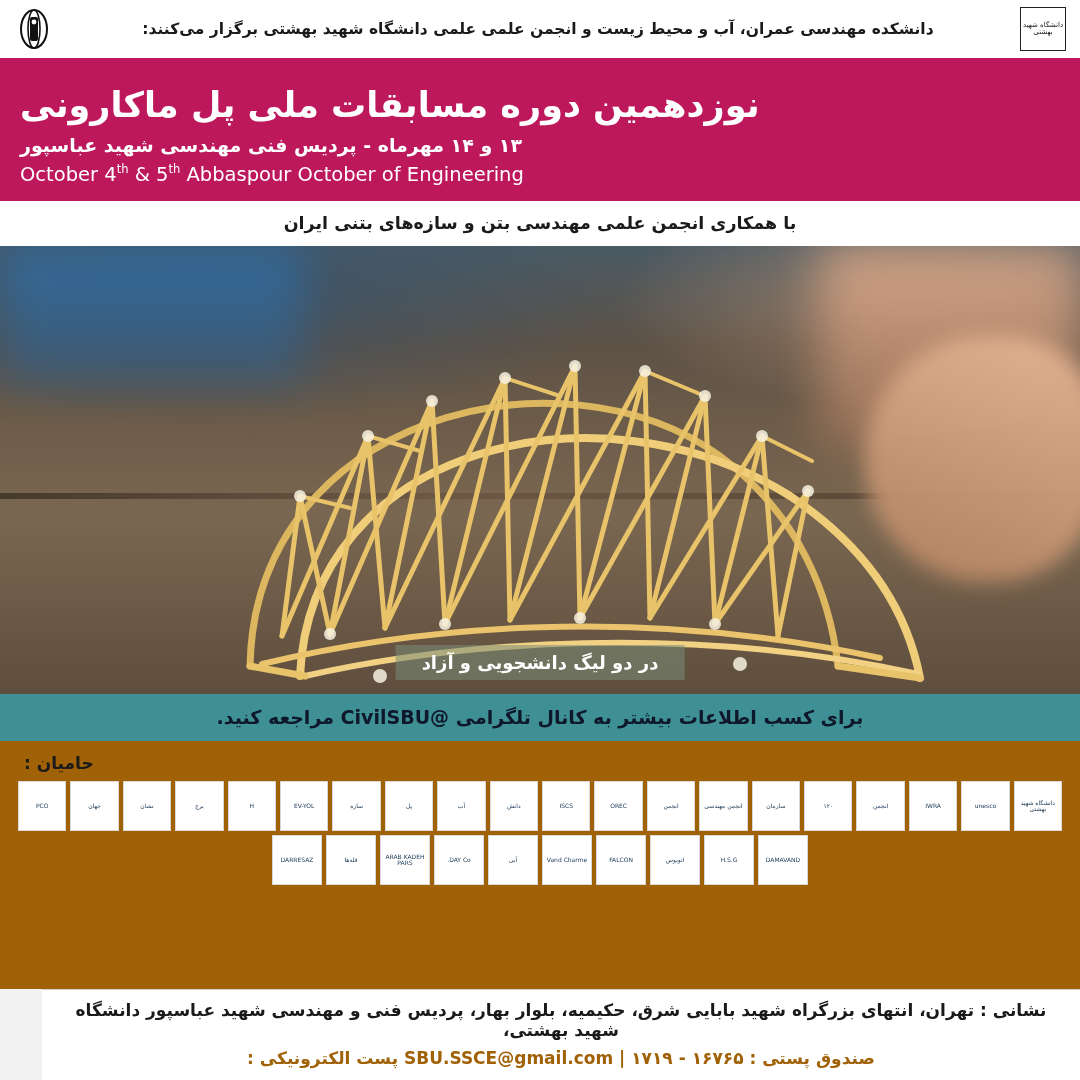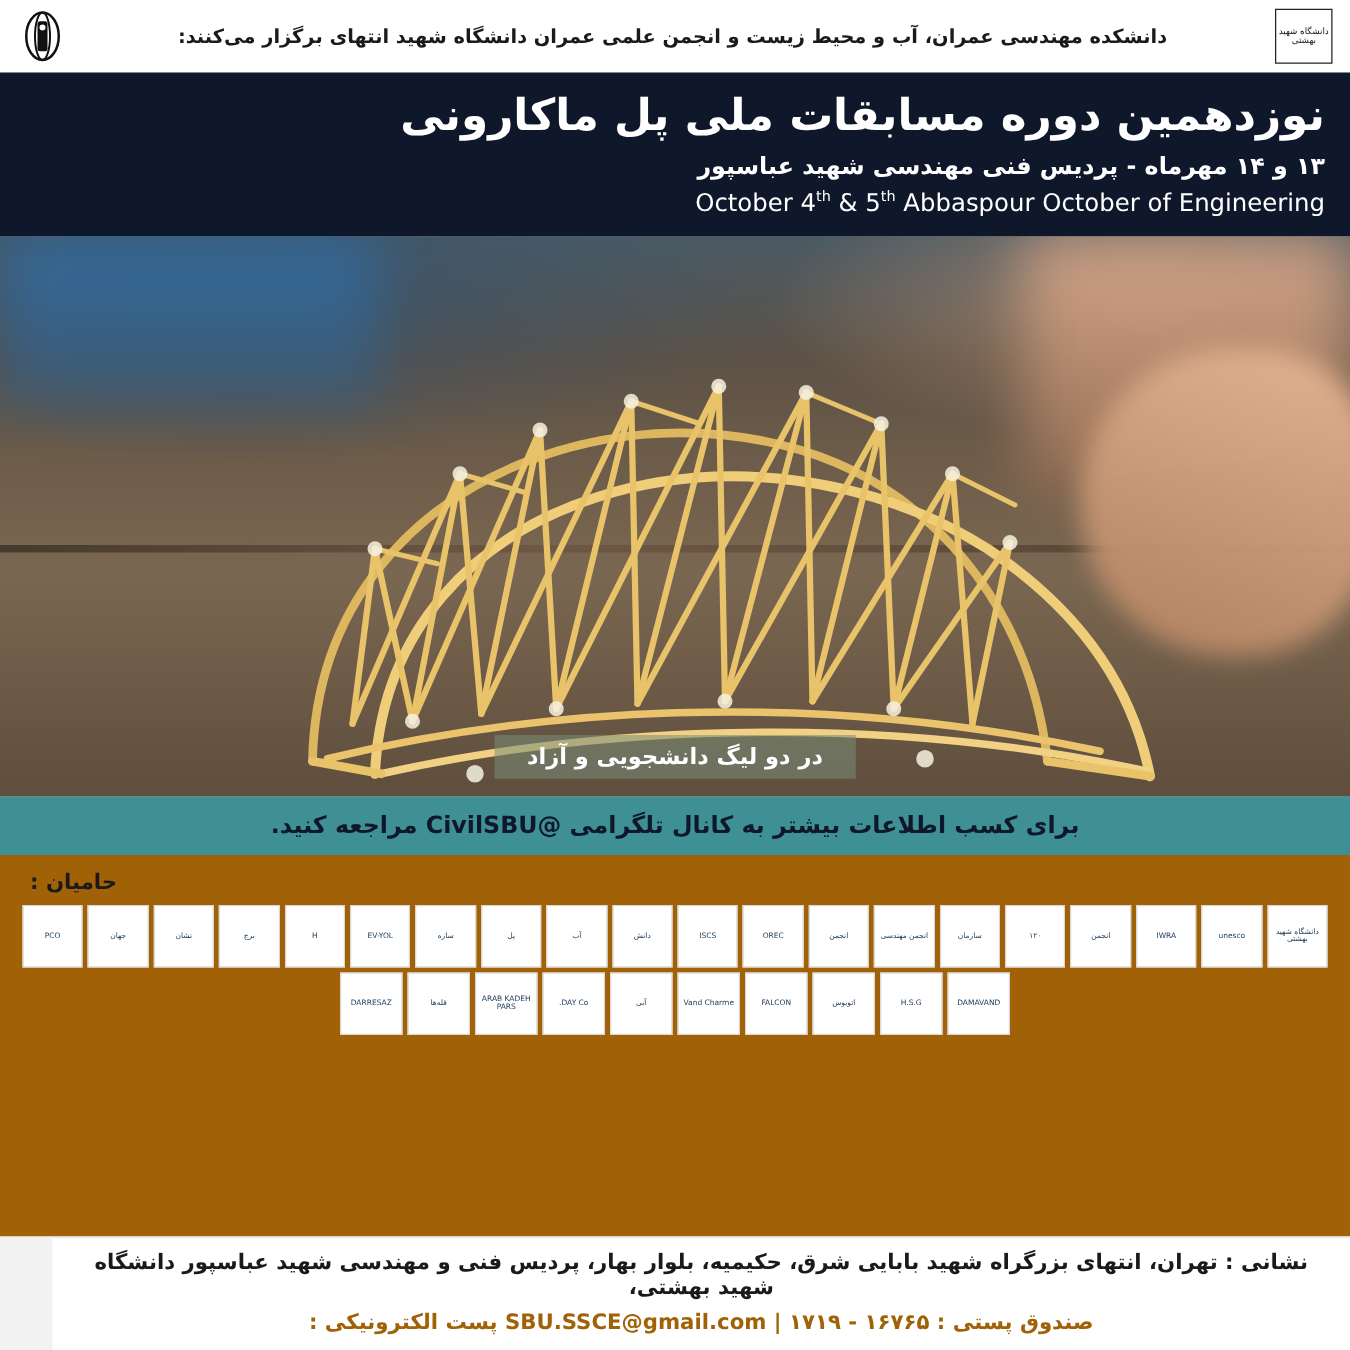"دانشکده مهندسی عمران، آب و" div.topbar-text { text: عمران دانشگاه شهید انتهای -> علمی دانشگاه شهید بهشتی }
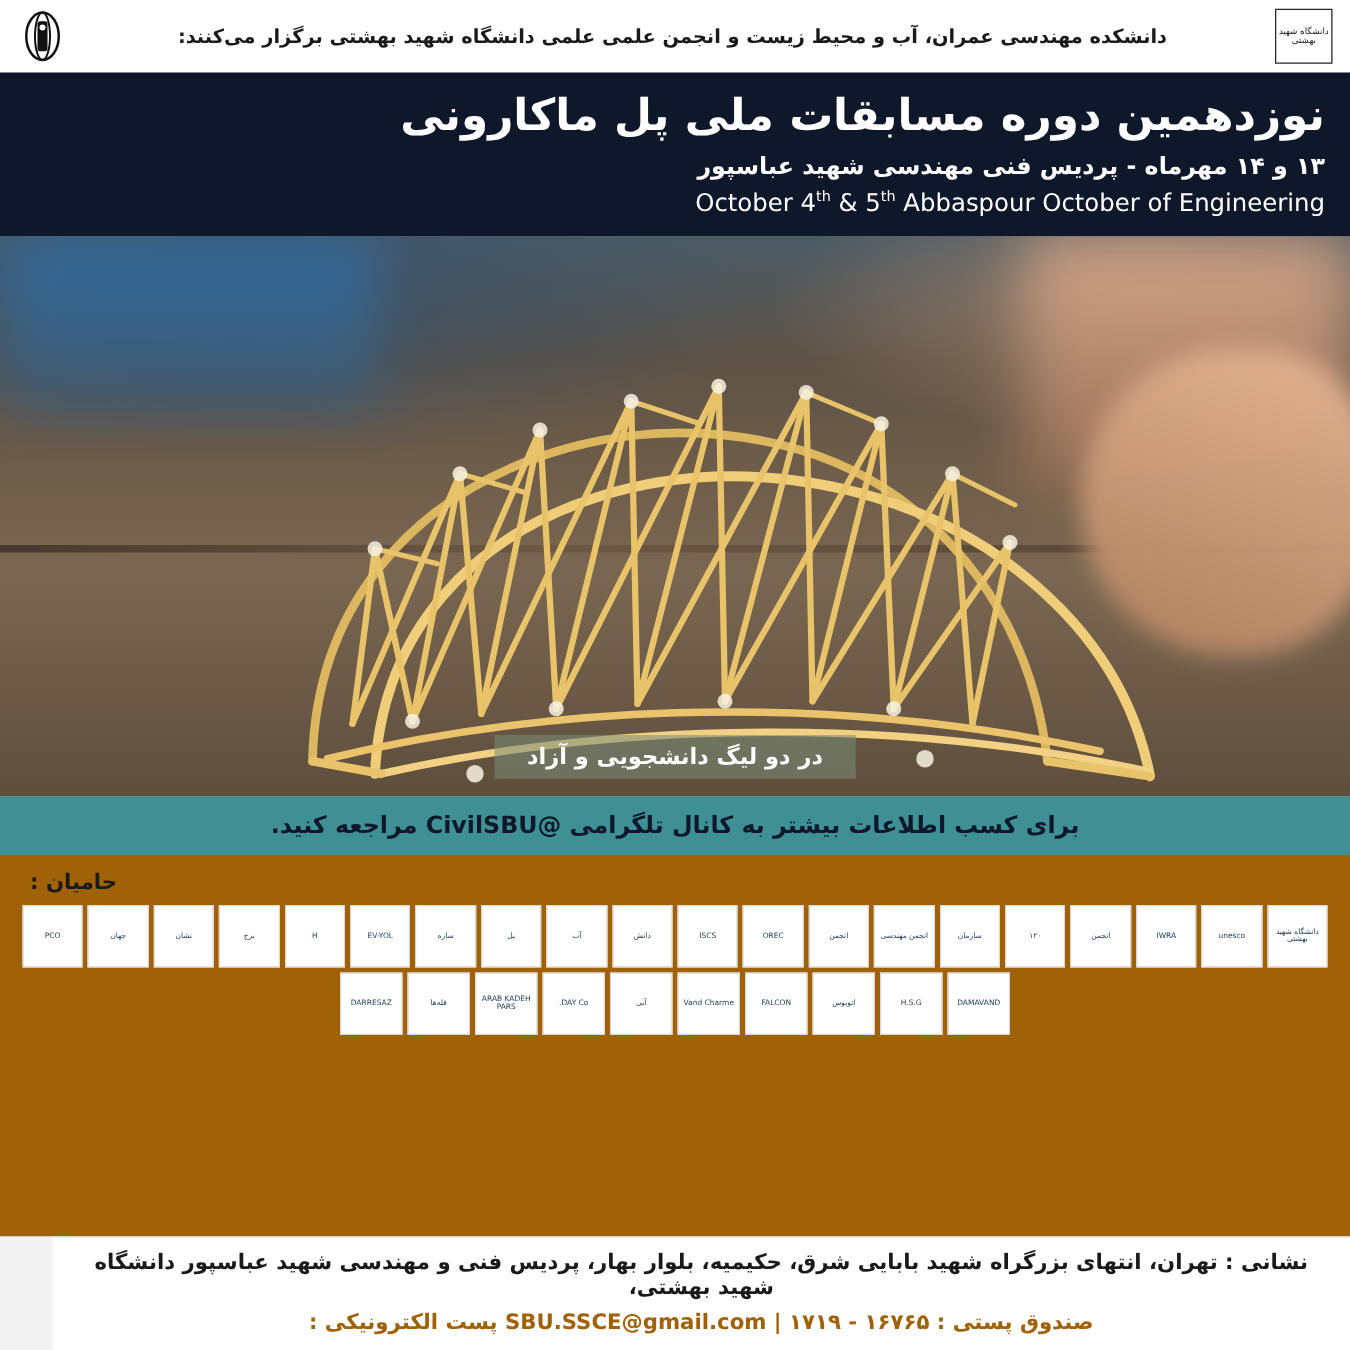"نوزدهمین دوره مسابقات ملی پل" .teal { background: #0f172a -> #be185d; padding: 14px 20px 16px -> 26px 20px 16px; text-align: right -> left }
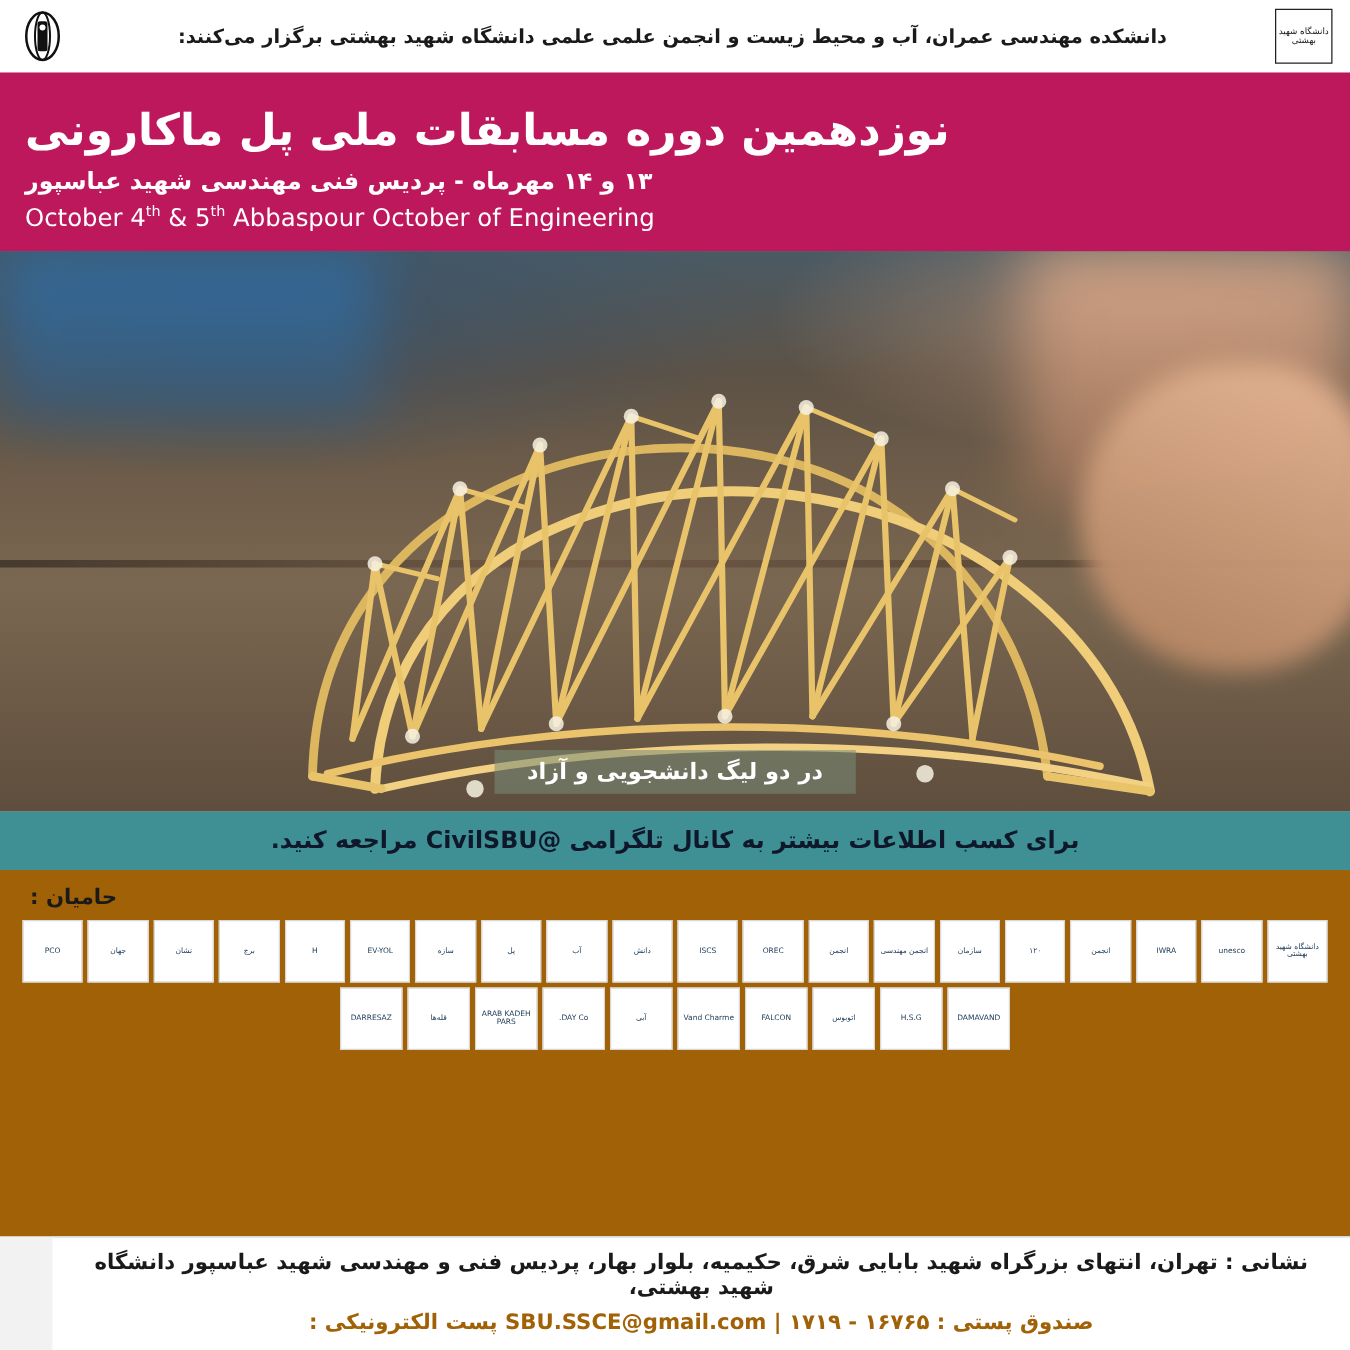"با همکاری انجمن علمی مهندسی" div.collab { html: none -> <div>با همکاری انجمن علمی مهندسی بتن و سازه‌های بتنی ایران</div> }
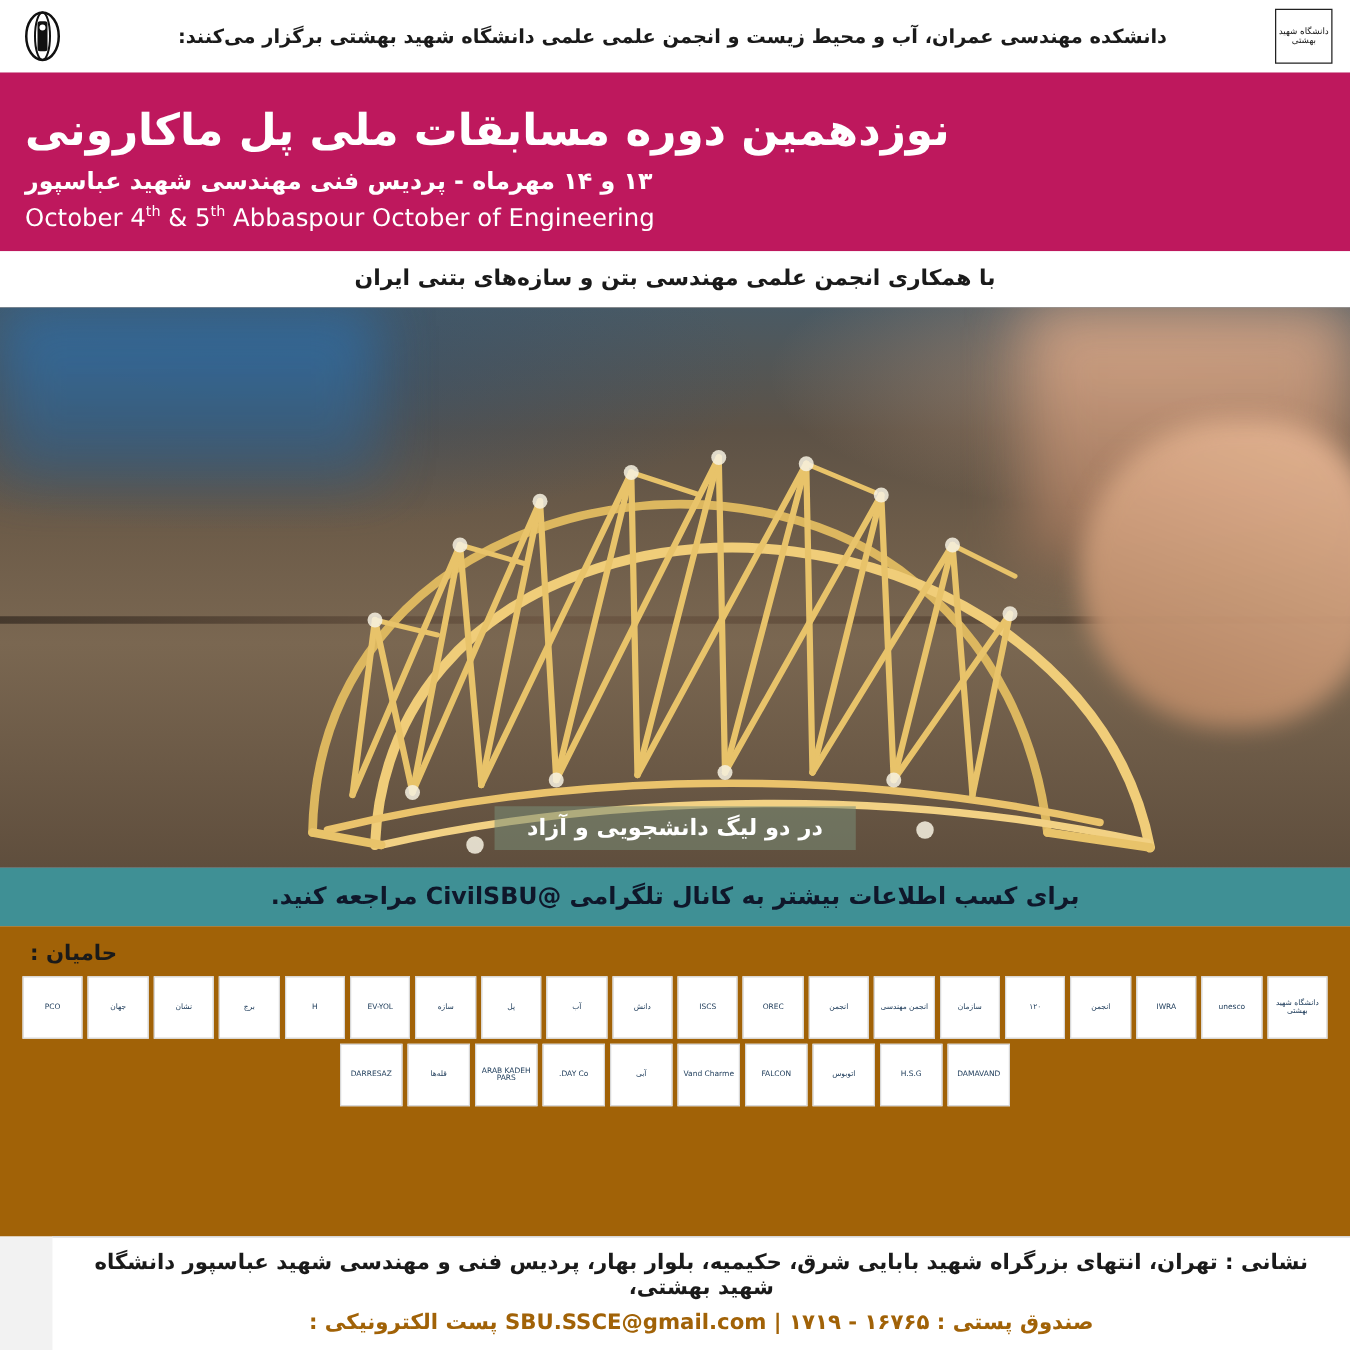"در دو لیگ دانشجویی و" .photo { background: #404040 -> #4c1d95 }
